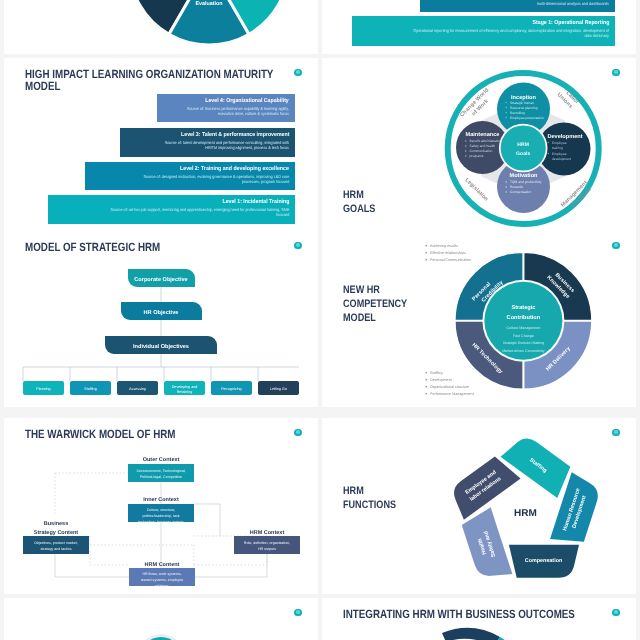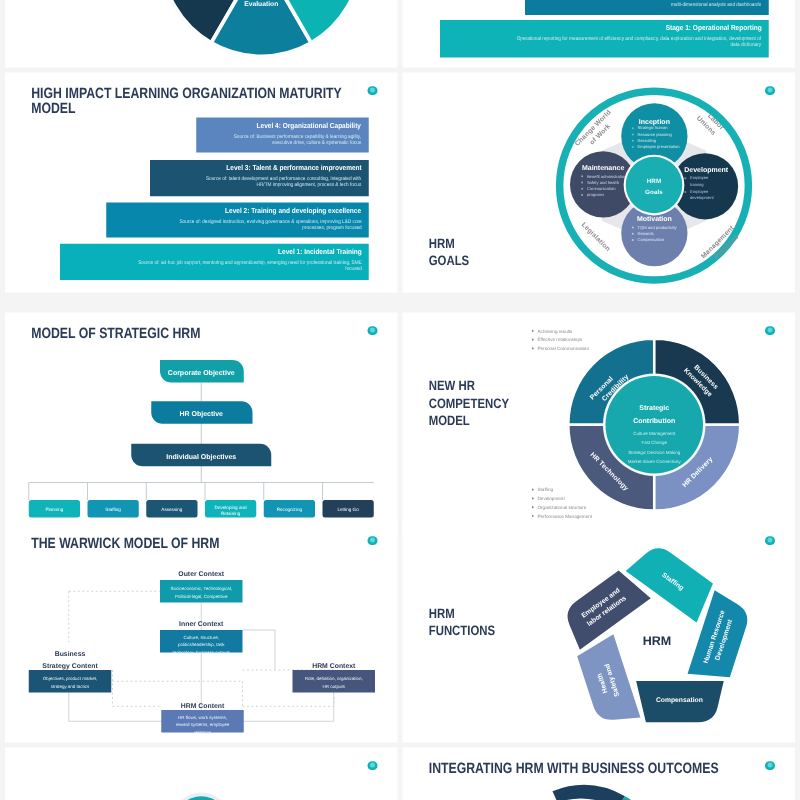"MODEL OF STRATEGIC HRM" .r2 { top: 372px -> 353px }
